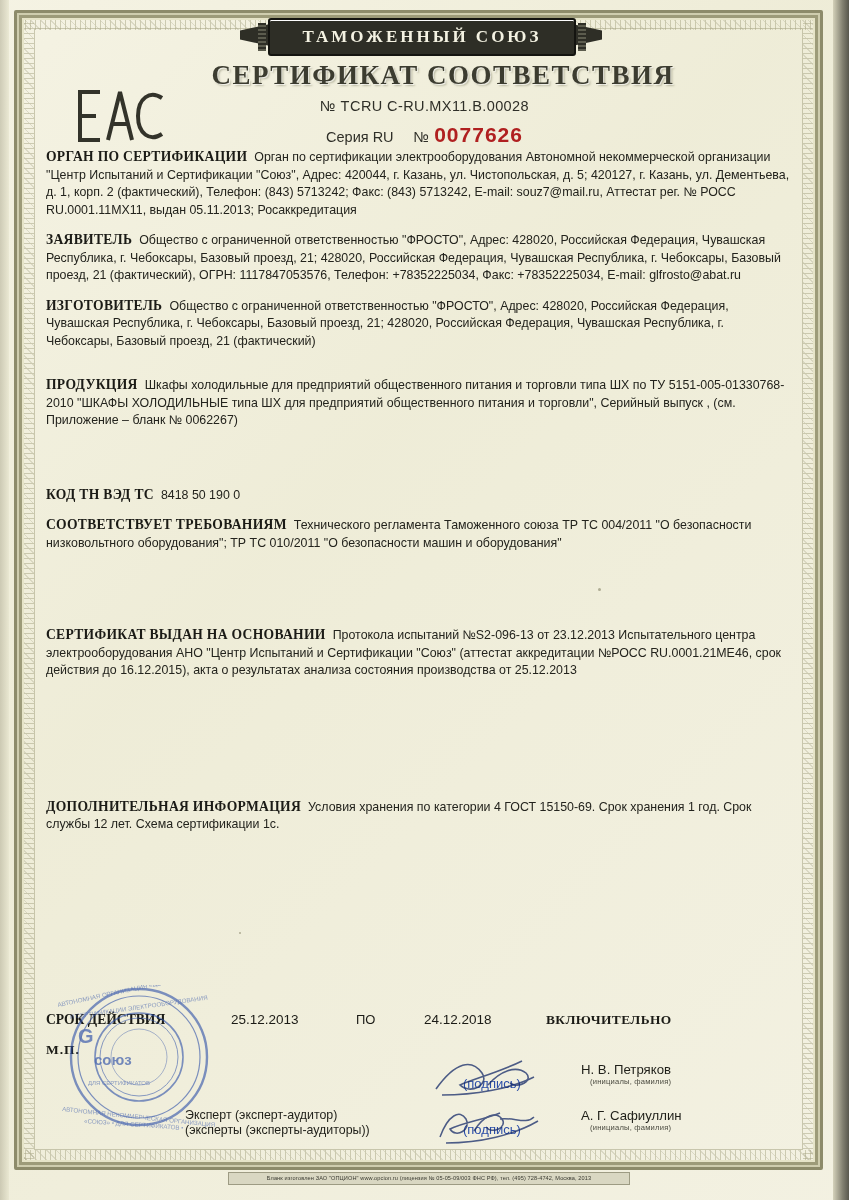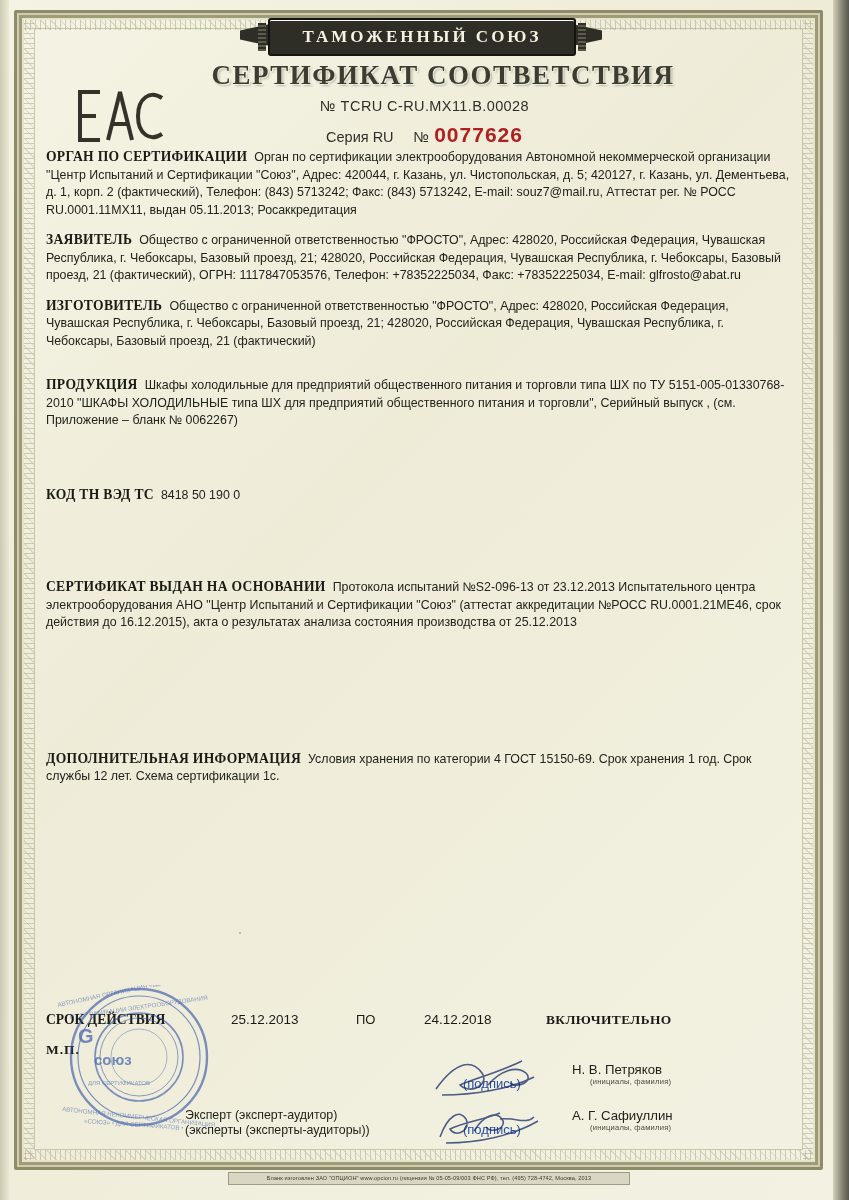"СООТВЕТСТВУЕТ ТРЕБОВАНИЯМ Технического" div.section { html: none -> <div> <span>СООТВЕТСТВУЕТ ТРЕБОВАНИЯМ</span><span>Технического регламента Таможенного союза ТР ТС 004/2011 "О безопасности низковольтного оборудования"; ТР ТС 010/2011 "О безопасности машин и оборудования"</span> </div> }
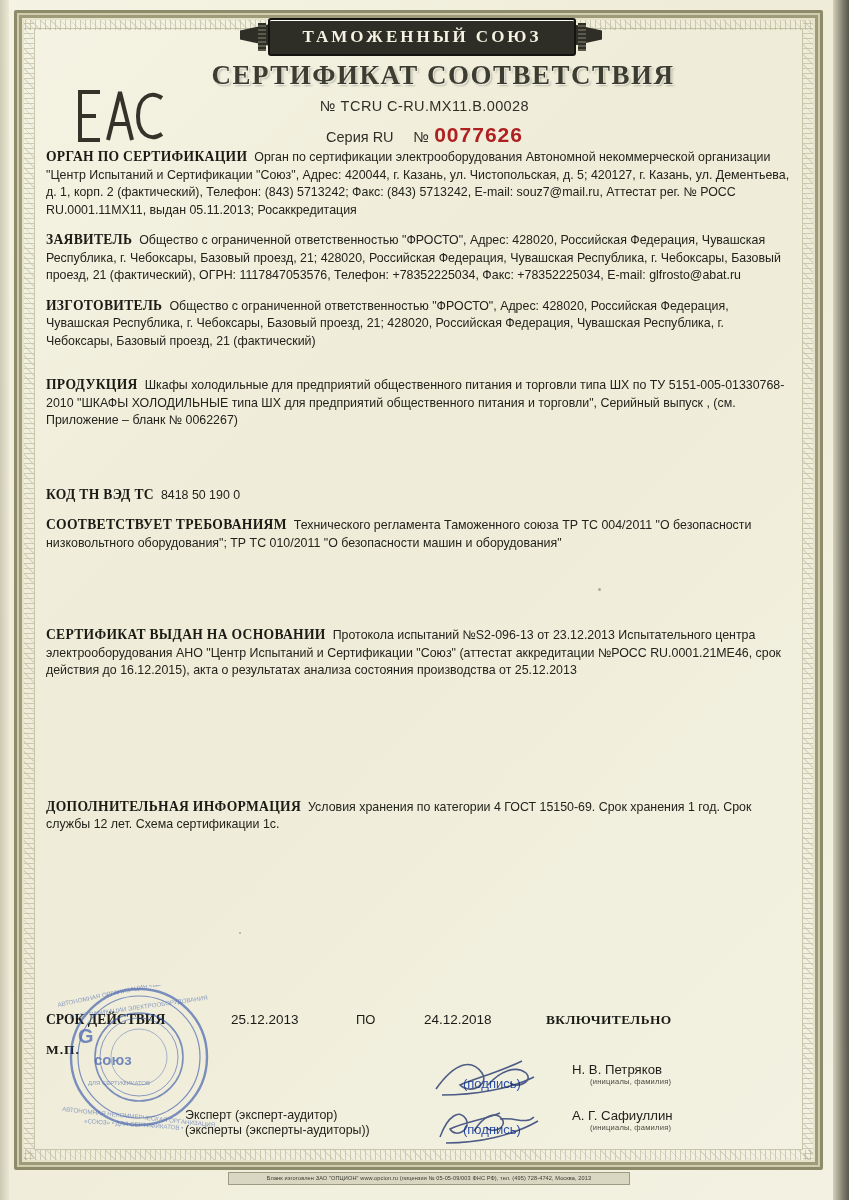"Н. В. Петряков" .sig-row .name { left: 387px -> 396px }
